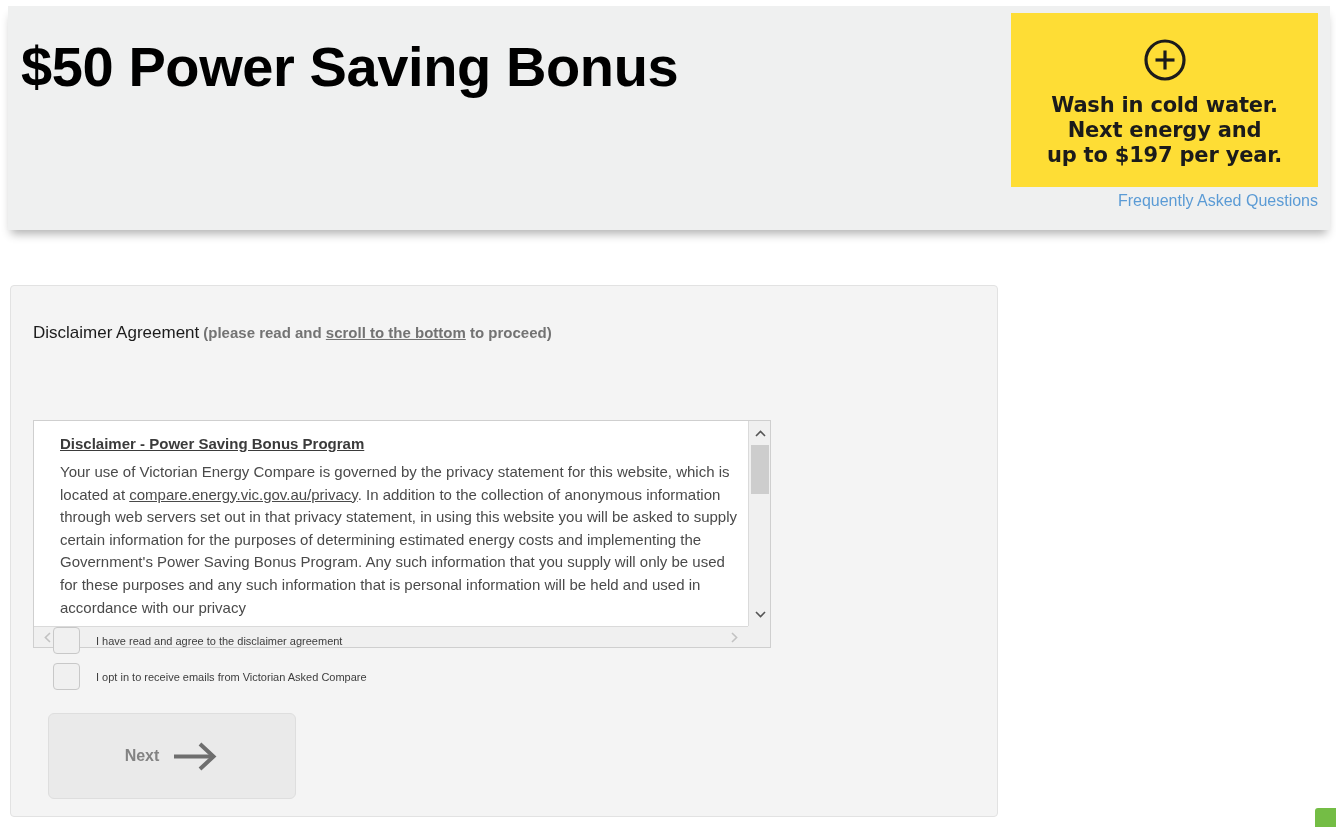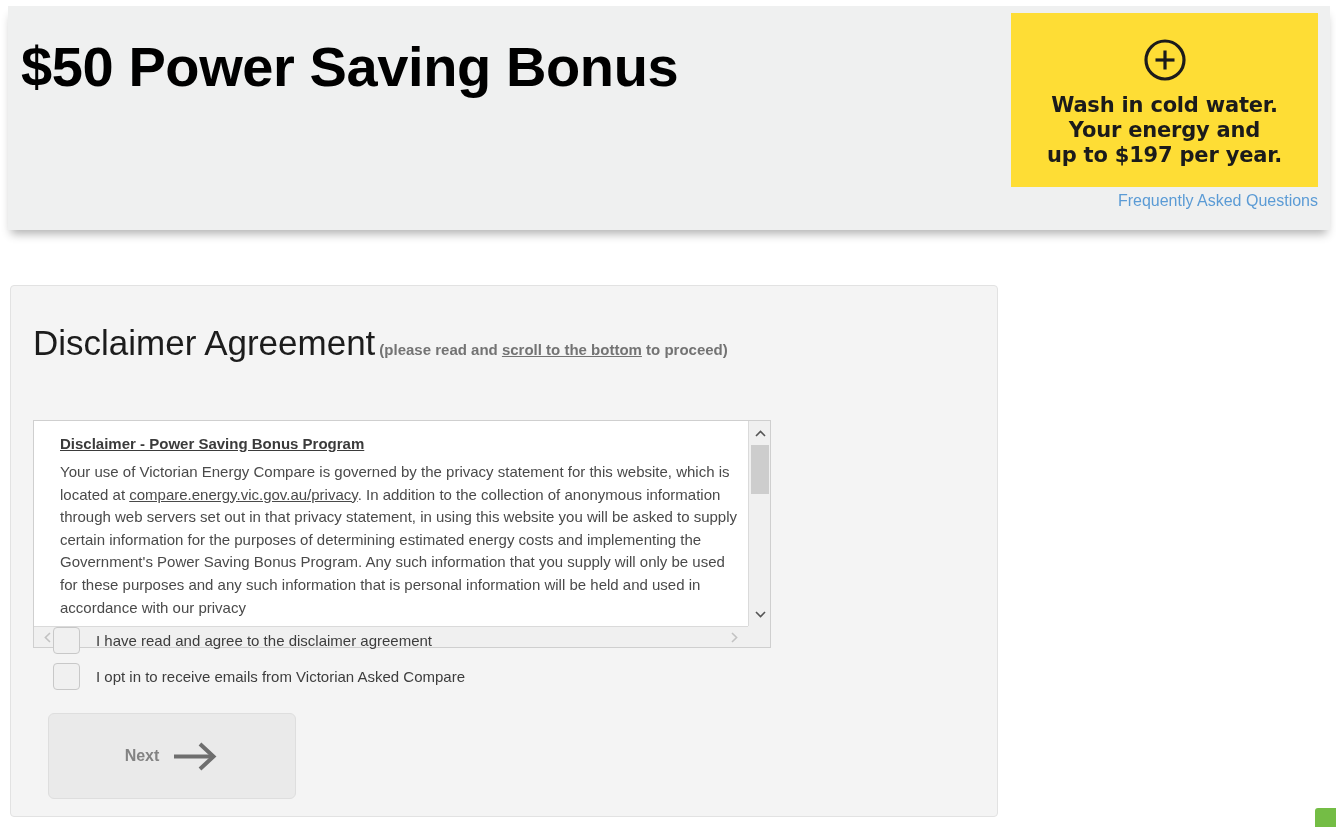"Your energy and" div { text: Your -> Next }
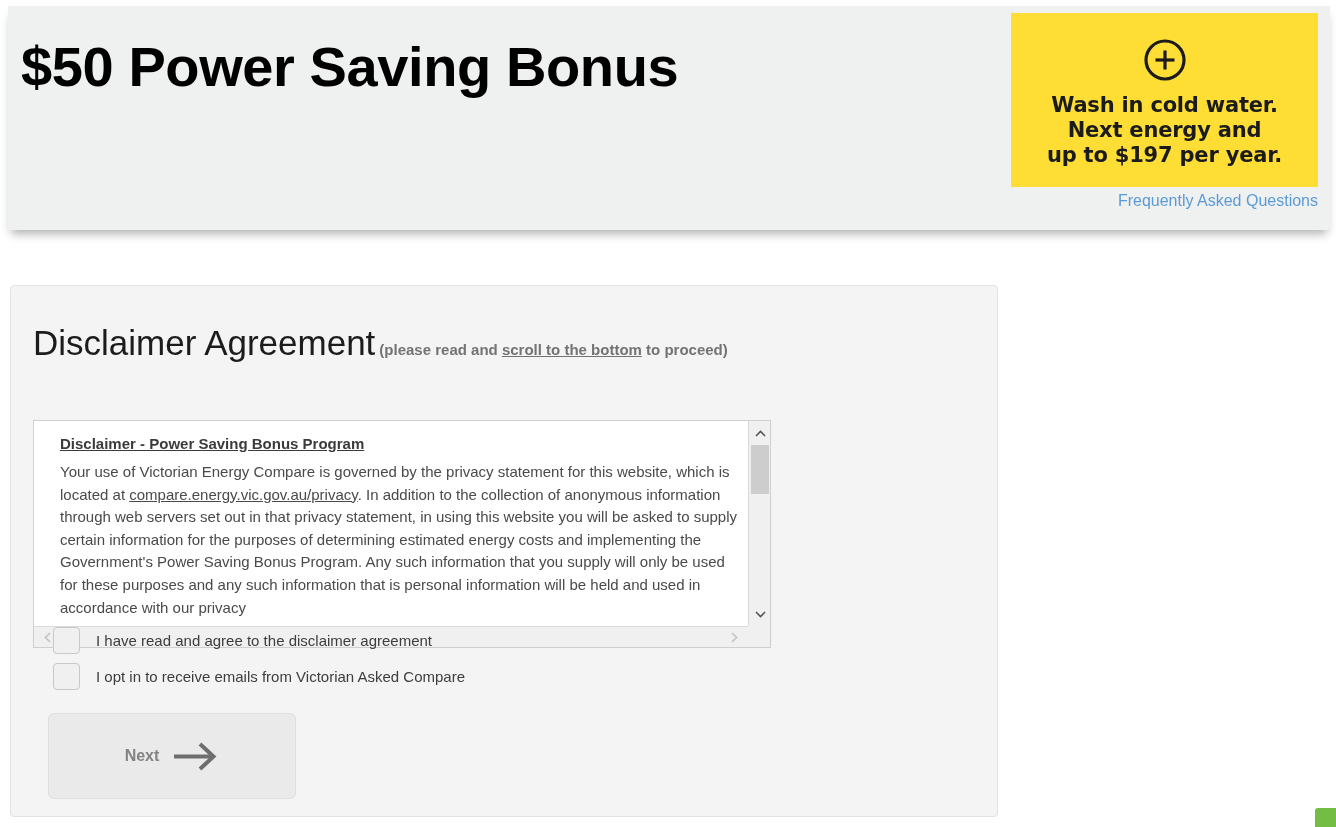"Disclaimer Agreement" .section-heading .main-label { font-size: 35px -> 17px }
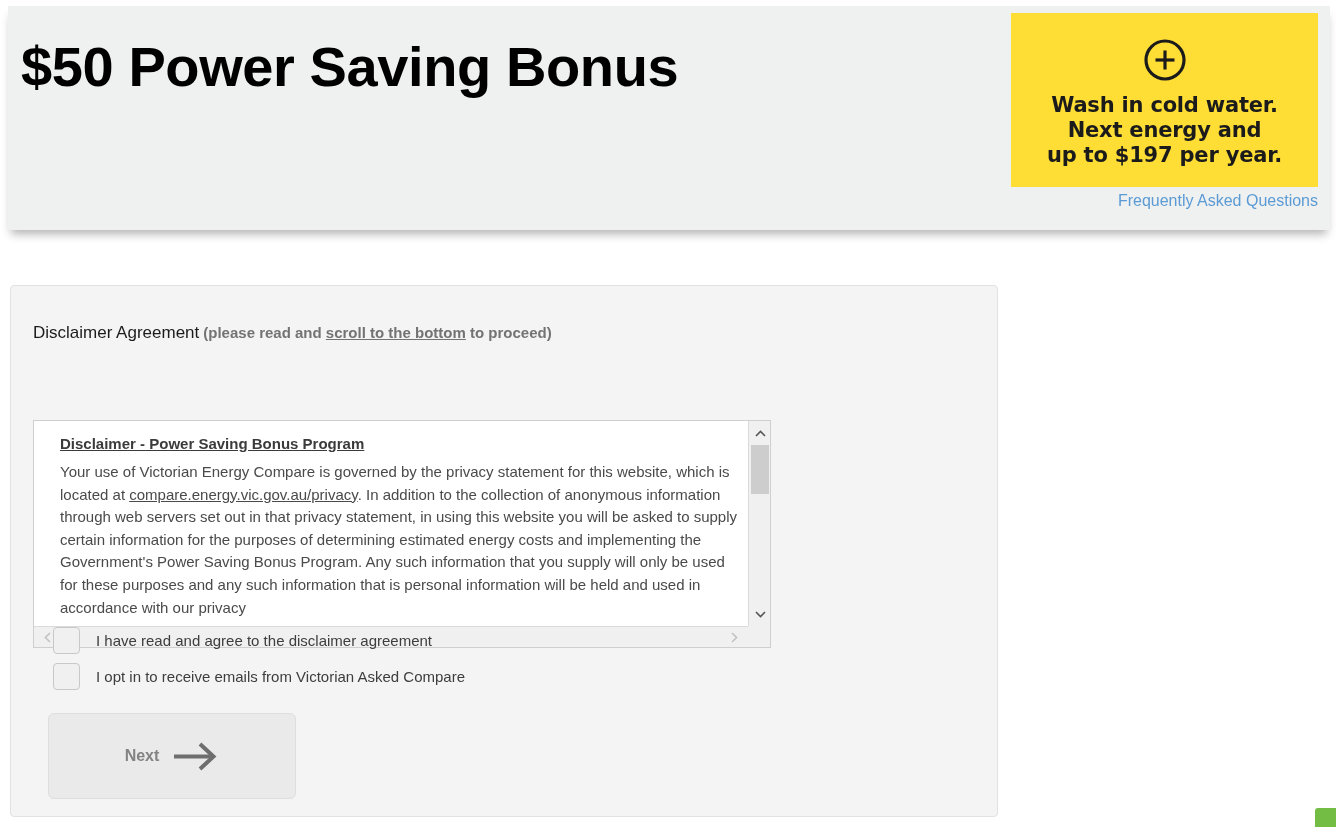"I have read and agree" .checkbox-label { font-size: 15px -> 11px }
